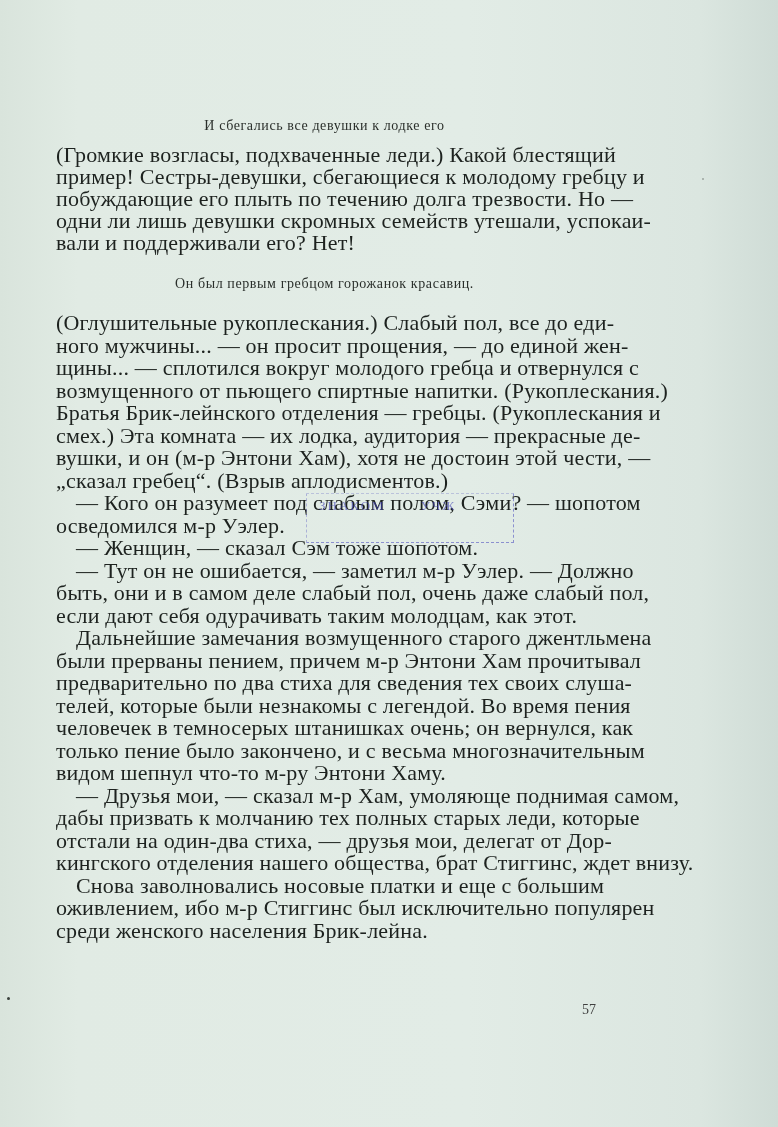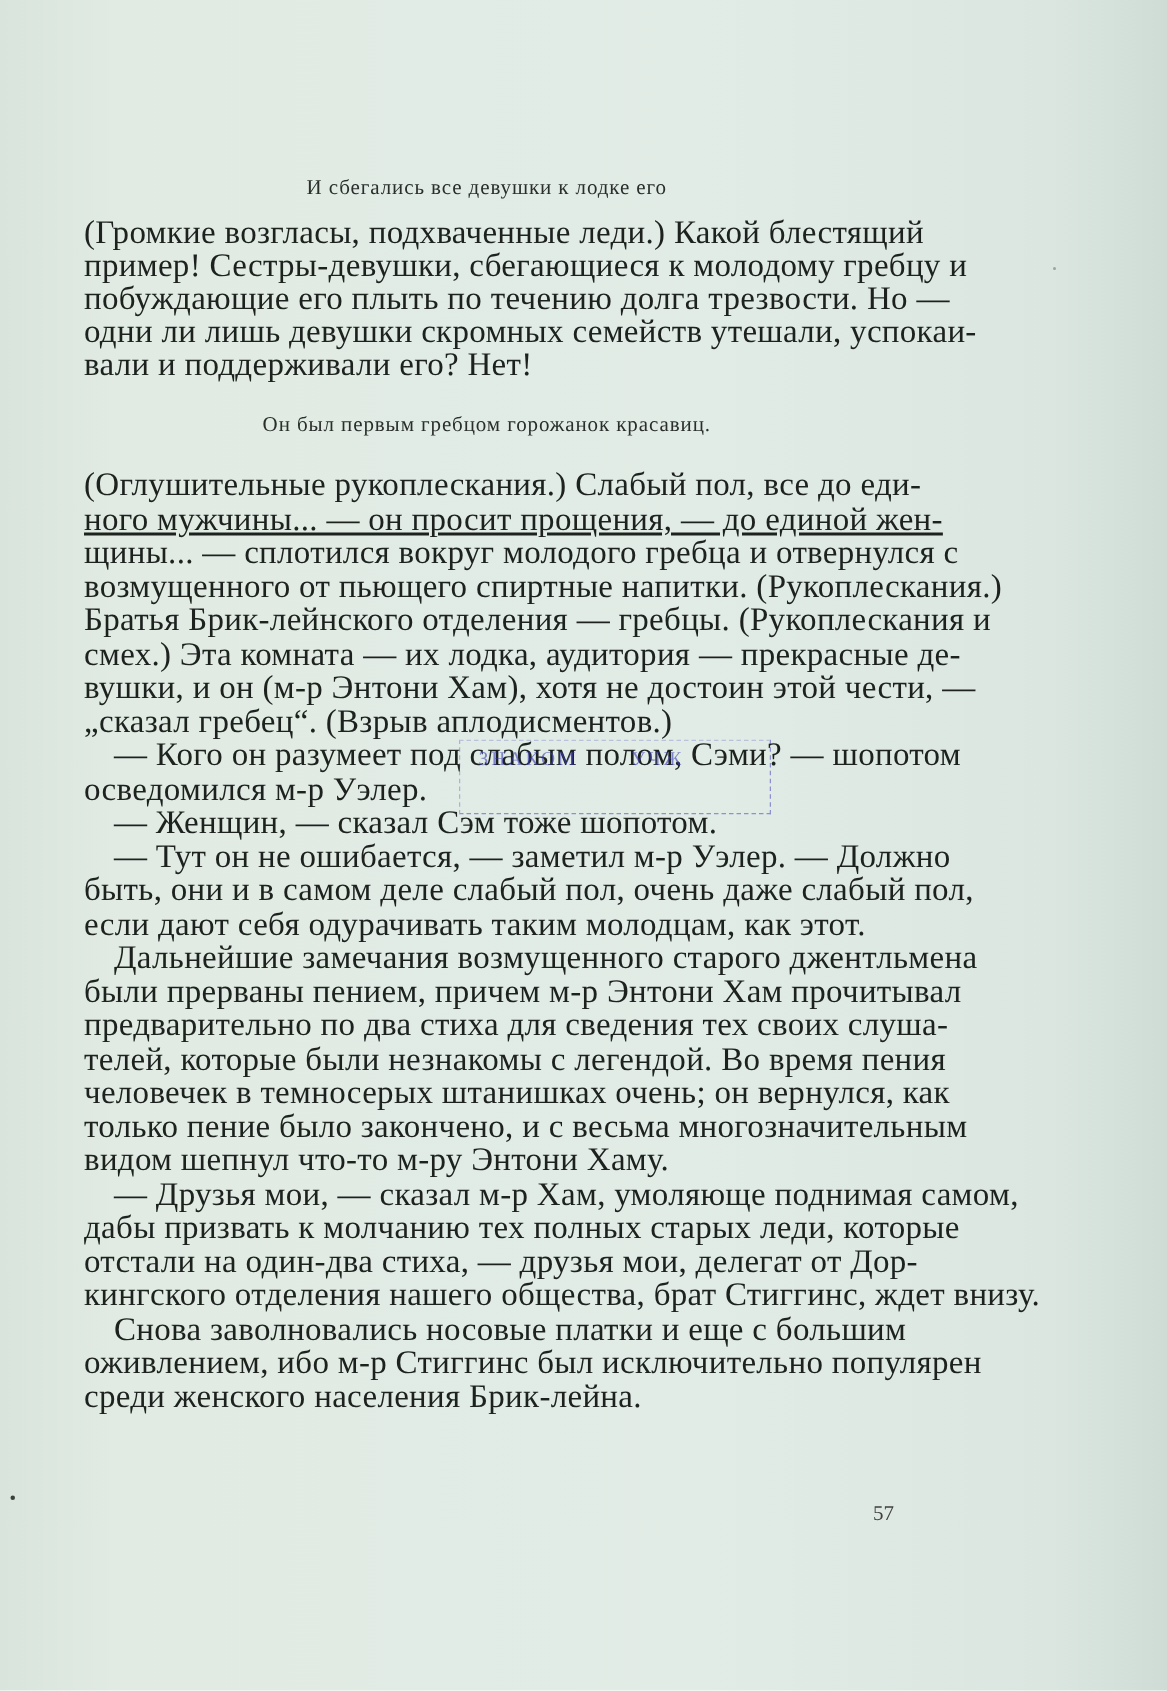"ного мужчины... — он просит" div.line { text-decoration: underline -> none }
